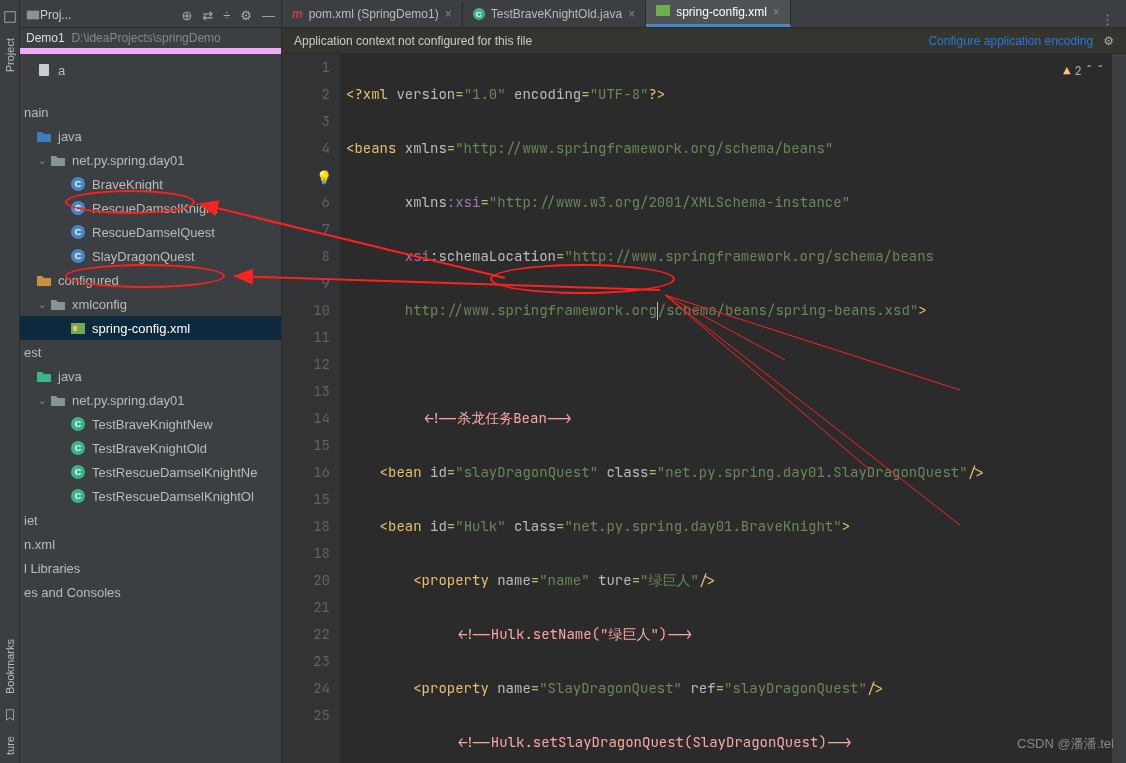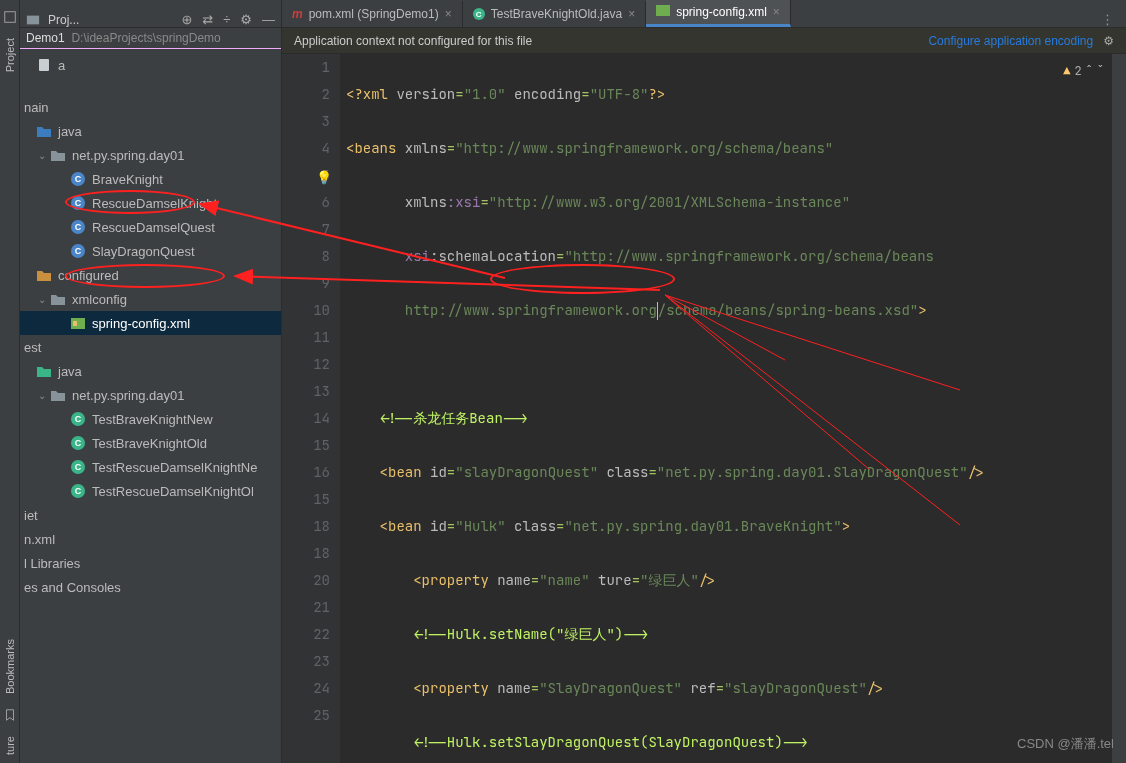"Proj..." .toolrow { align-items: flex-end -> flex-start; gap: 8px -> none; padding: 0 6px -> 8px 6px }
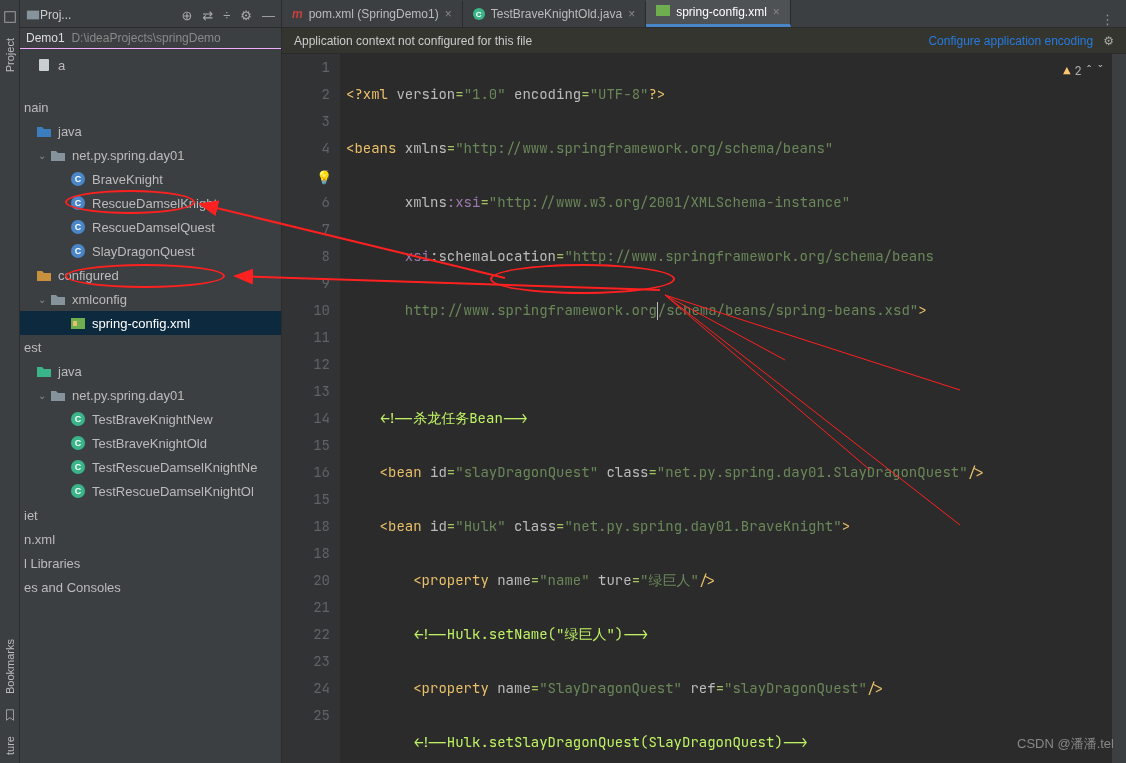"Demo1 D:\ideaProjects\springDemo" .breadcrumb { border-bottom: 1px solid #f0abfc -> 6px solid #f0abfc }
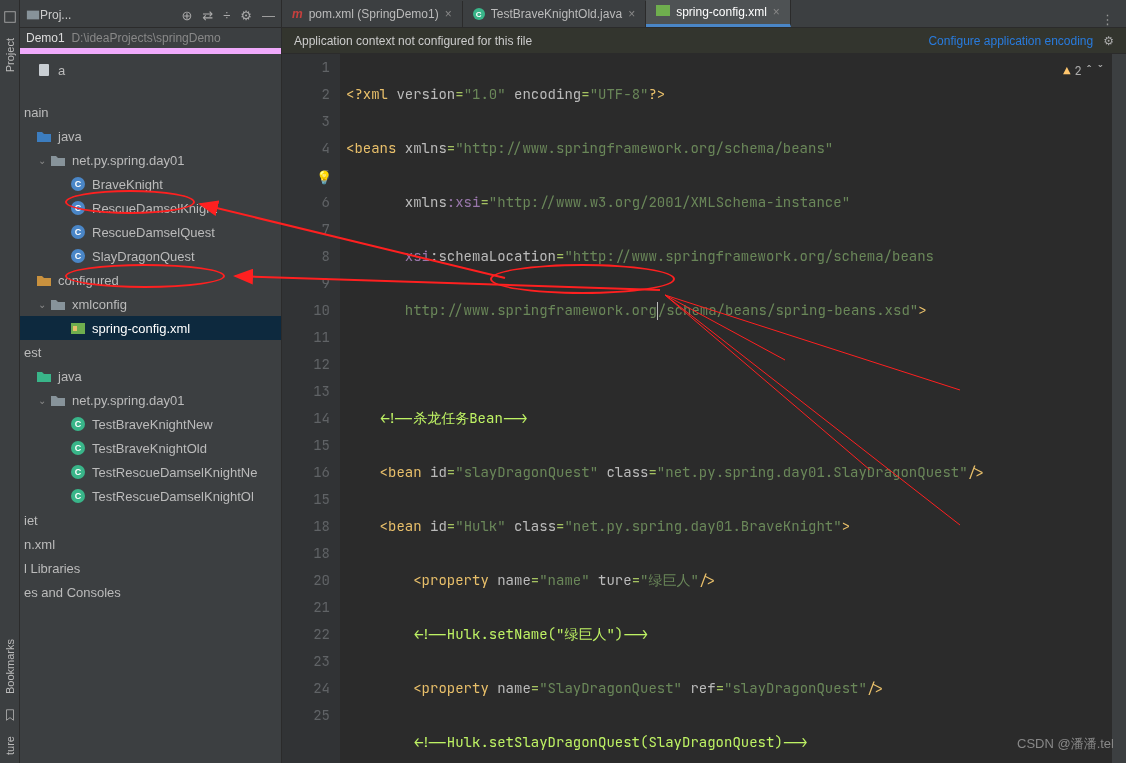"<!--杀龙任务Bean-->" .t-cmt { color: #bef264 -> #fca5a5; margin-left: none -> 44px }
